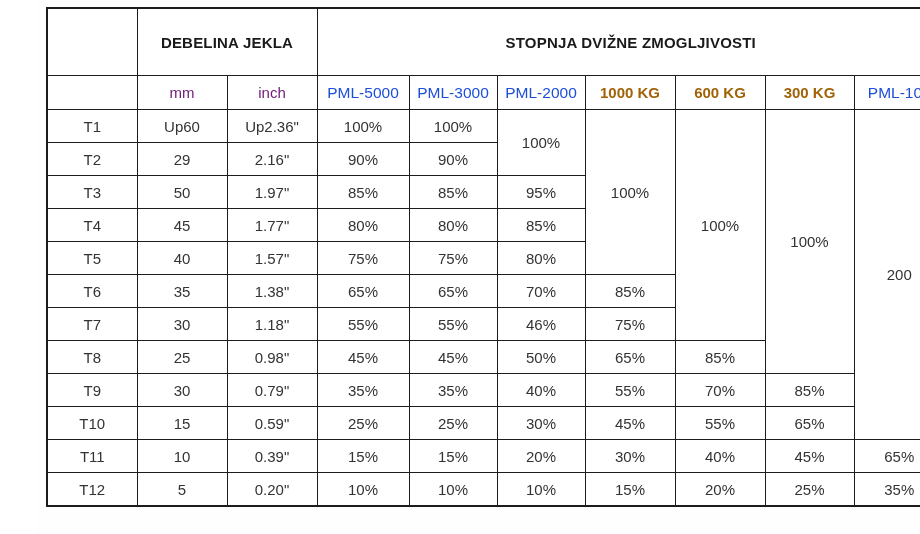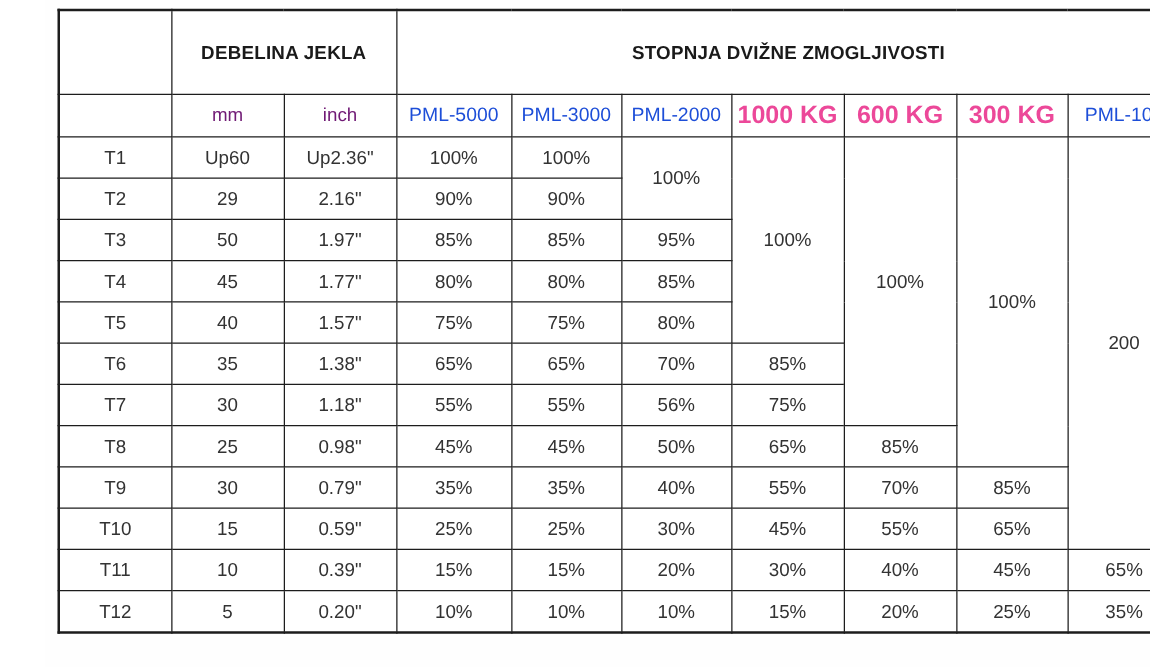"1000 KG" .cap-table thead tr.cols-row th.kg { color: #ec4899 -> #a16207; font-size: 20px -> 15px }
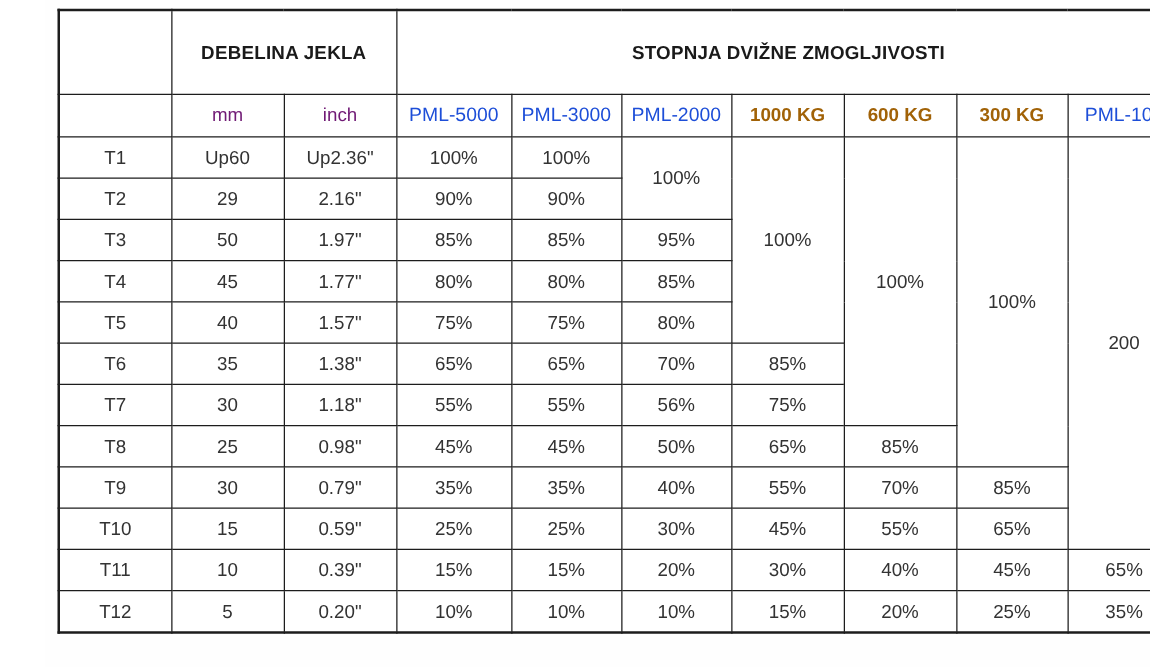"56%" td { text: 56% -> 46% }
